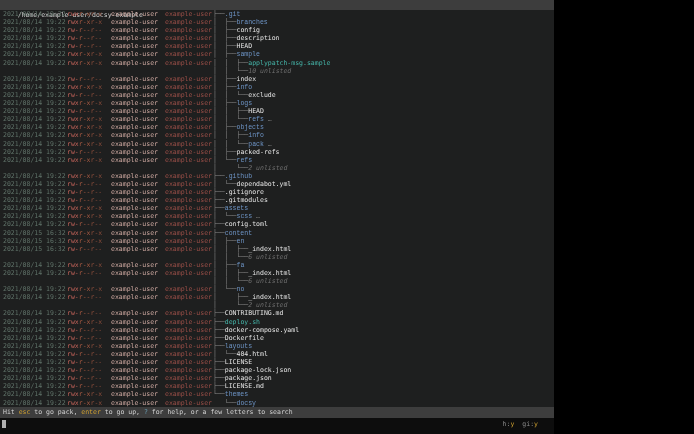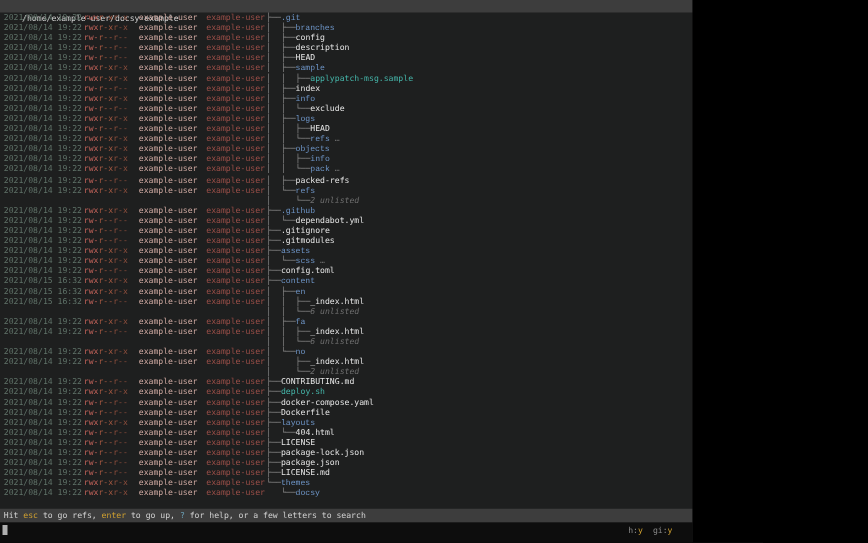"│ │ └──10 unlisted" div.row { html: none -> <div><span><span>│ │ └──</span><span>10 unlisted</span></span></div> }
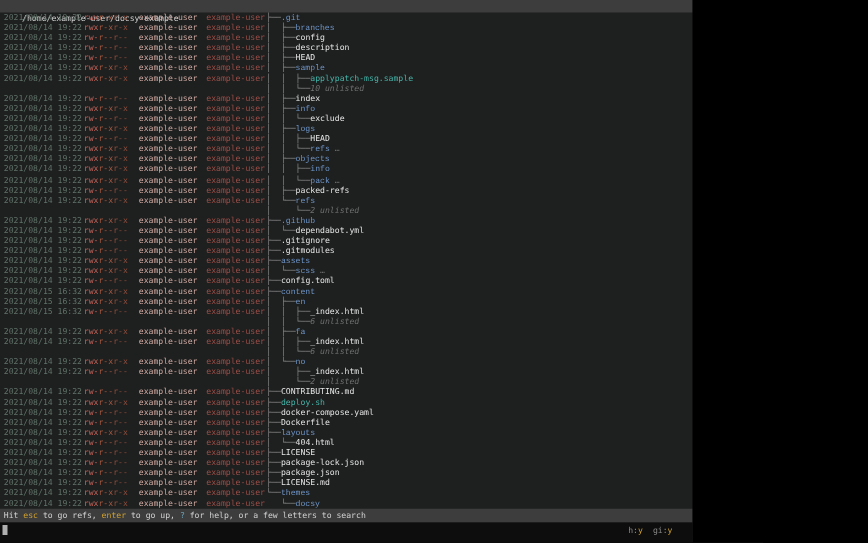"to go refs," span { text: refs -> pack }
